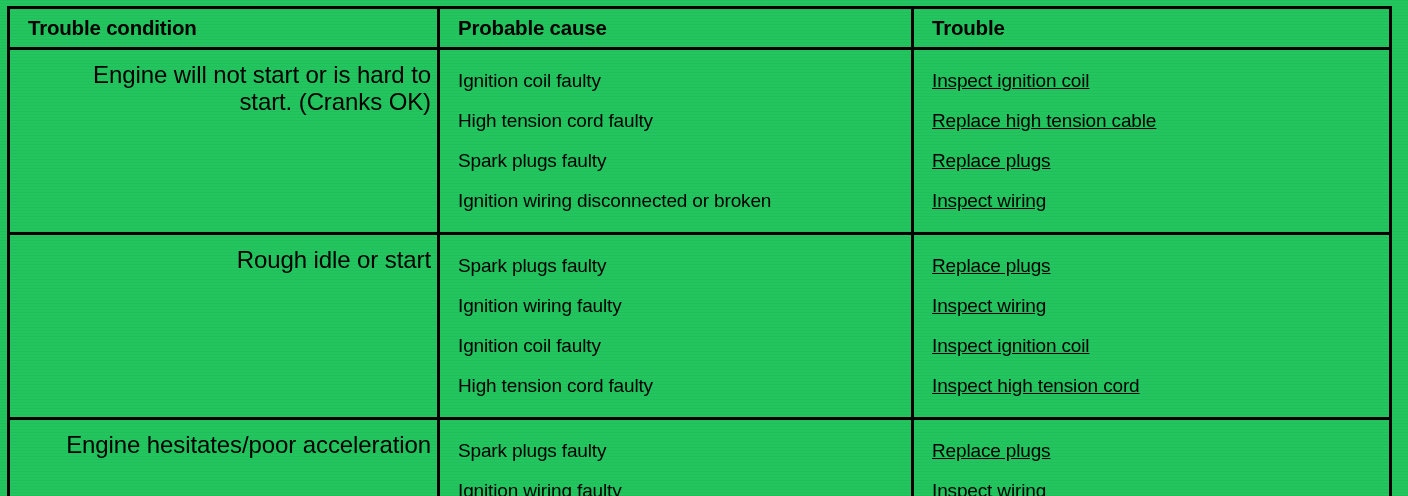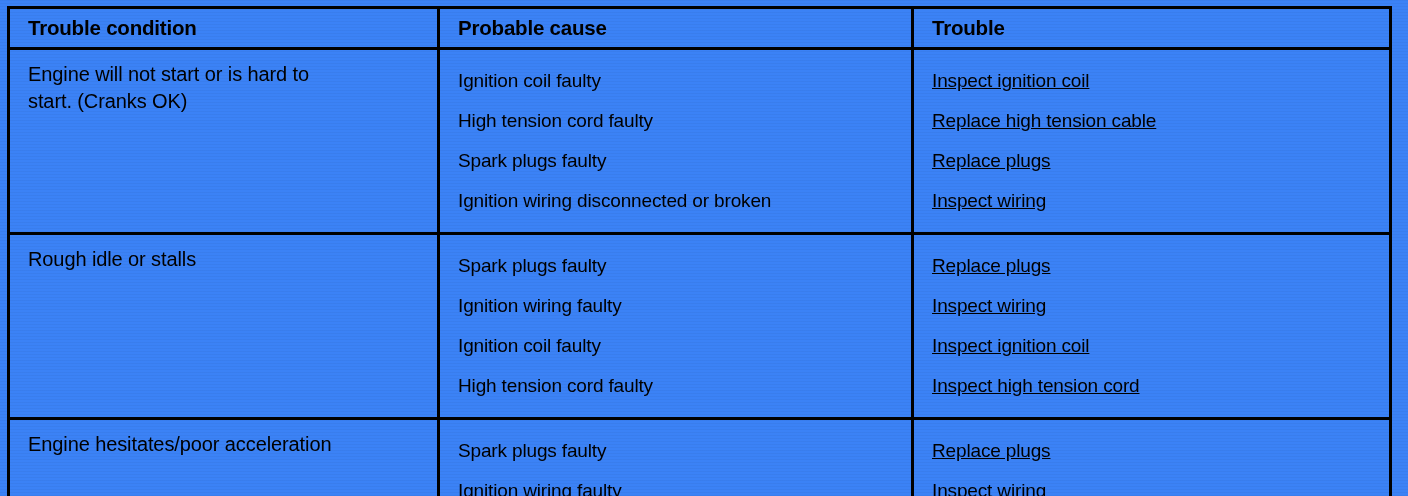"Trouble condition" #sheet { background: #3b82f6 -> #22c55e }
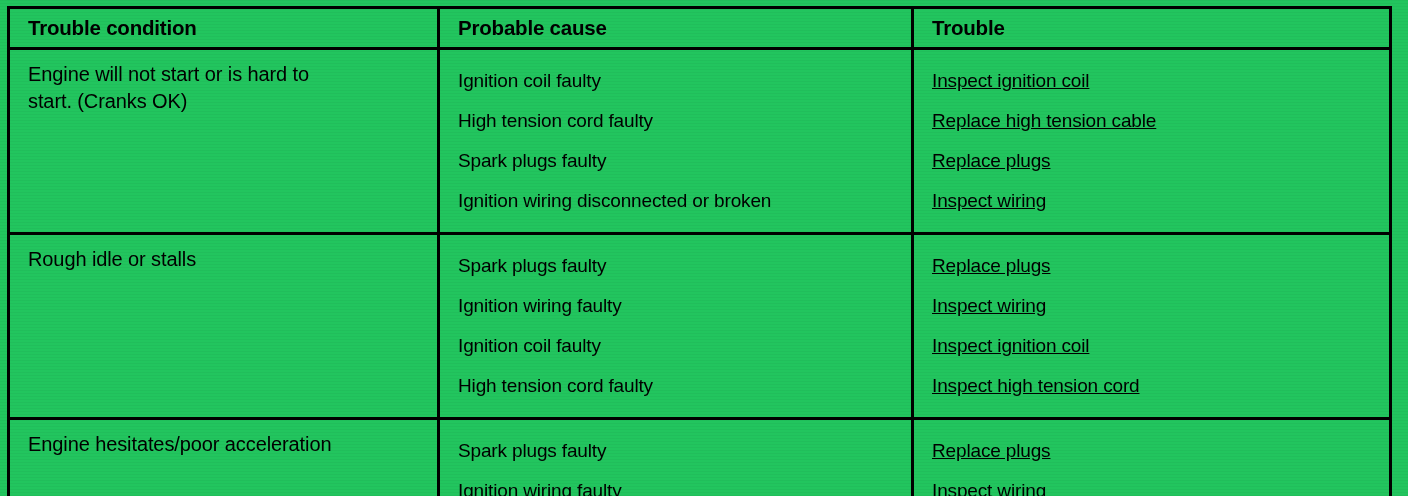"Engine will not start or" .cond-text { font-size: 20px -> 24px; text-align: none -> right }
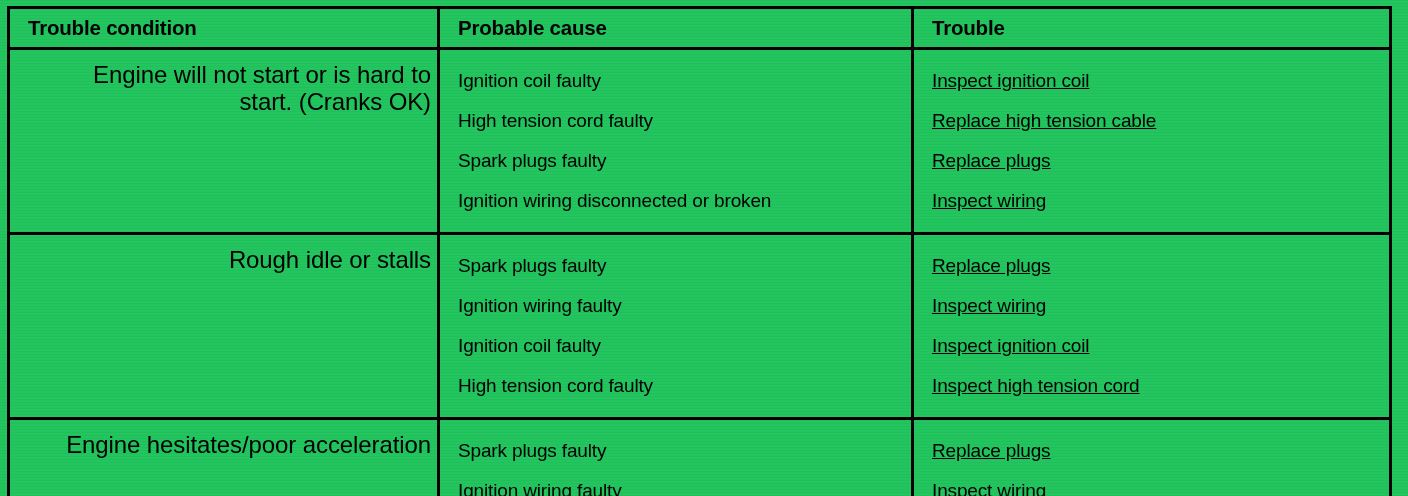"Rough idle or stalls" div.cond-text { text: stalls -> start }
